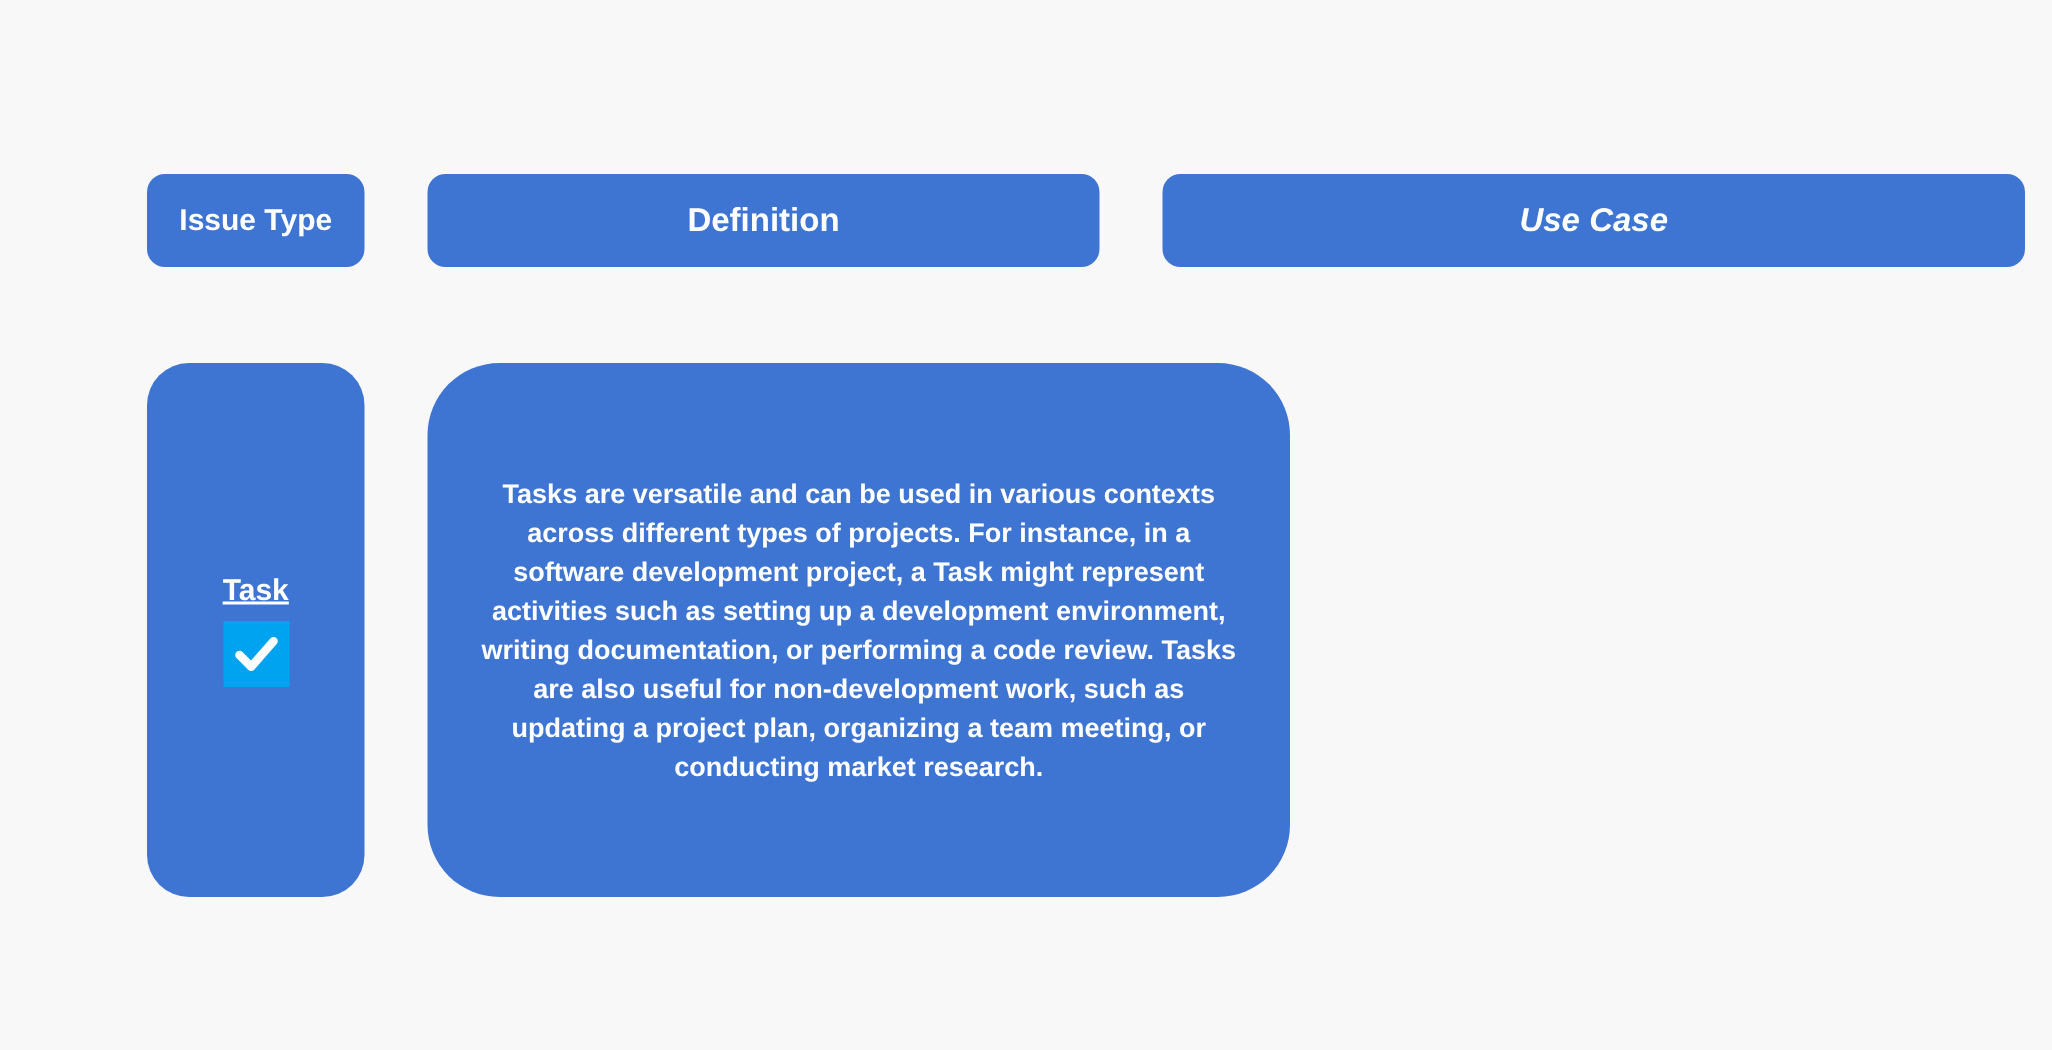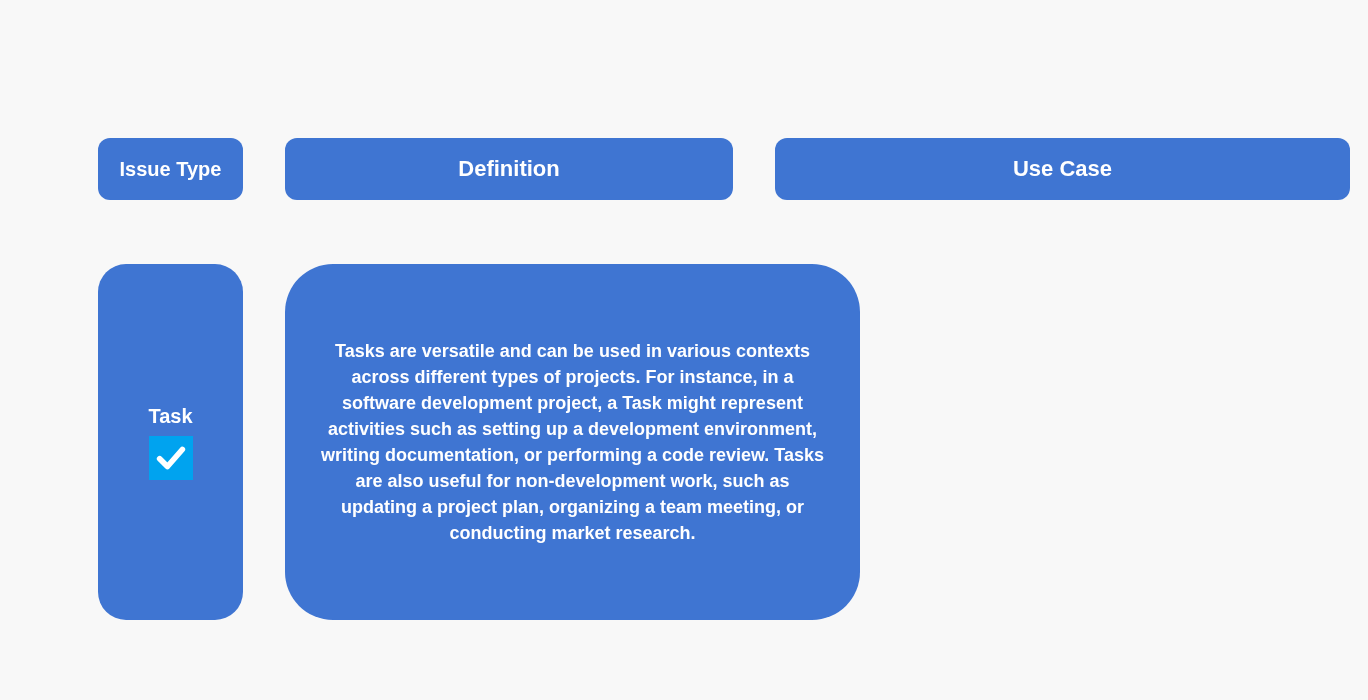"Issue Type" .container { top: 138px -> 116px }
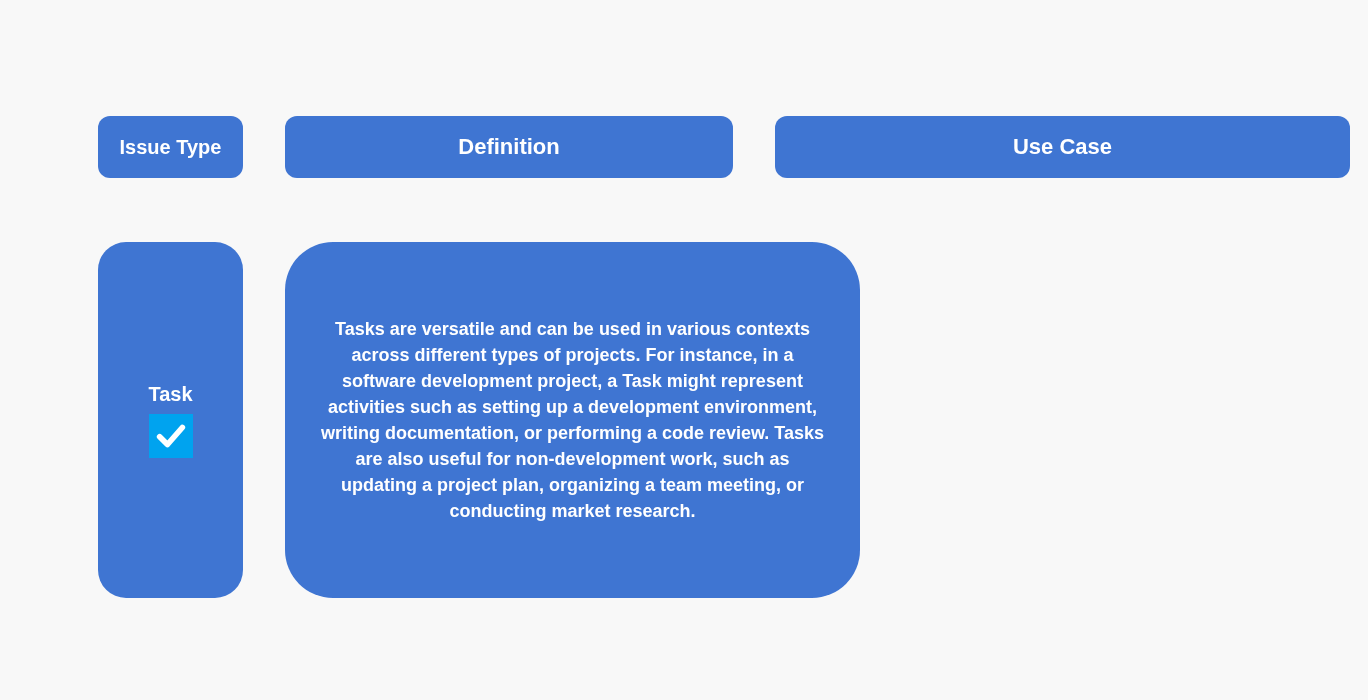"Use Case" .h-use { font-style: none -> italic }
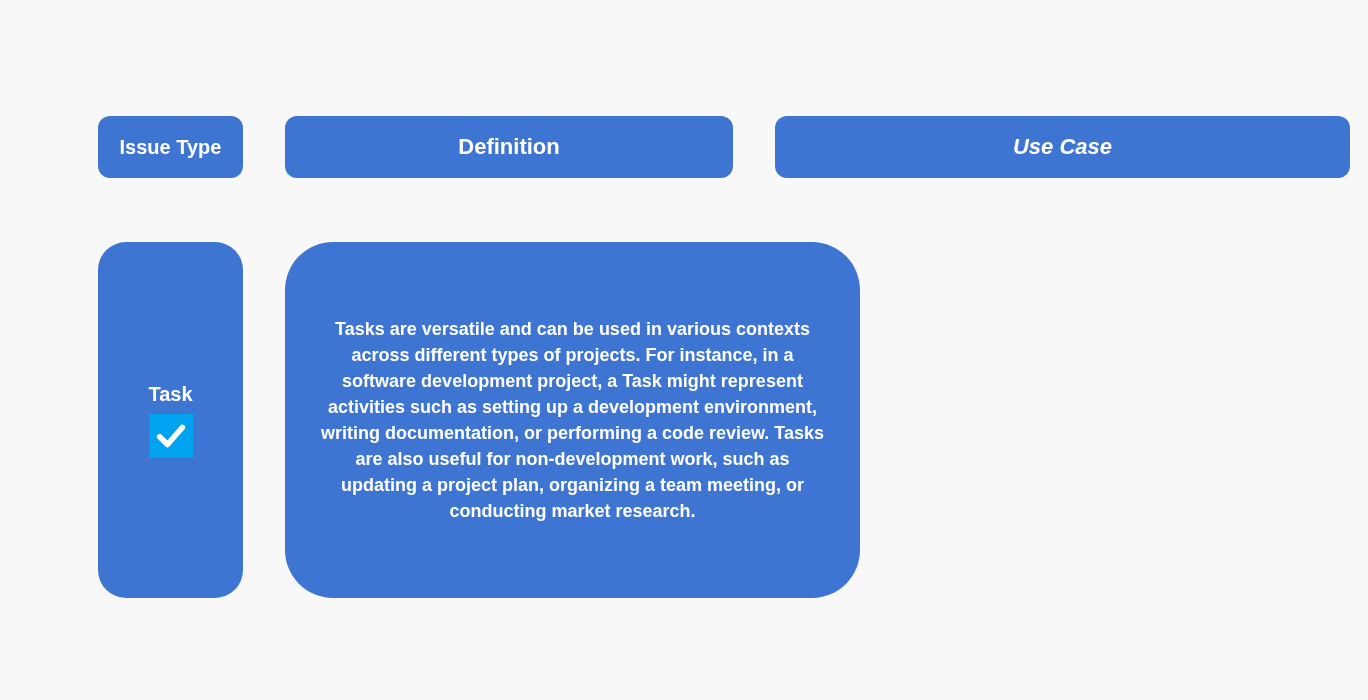"Task" .c-issue { text-decoration: none -> underline }
